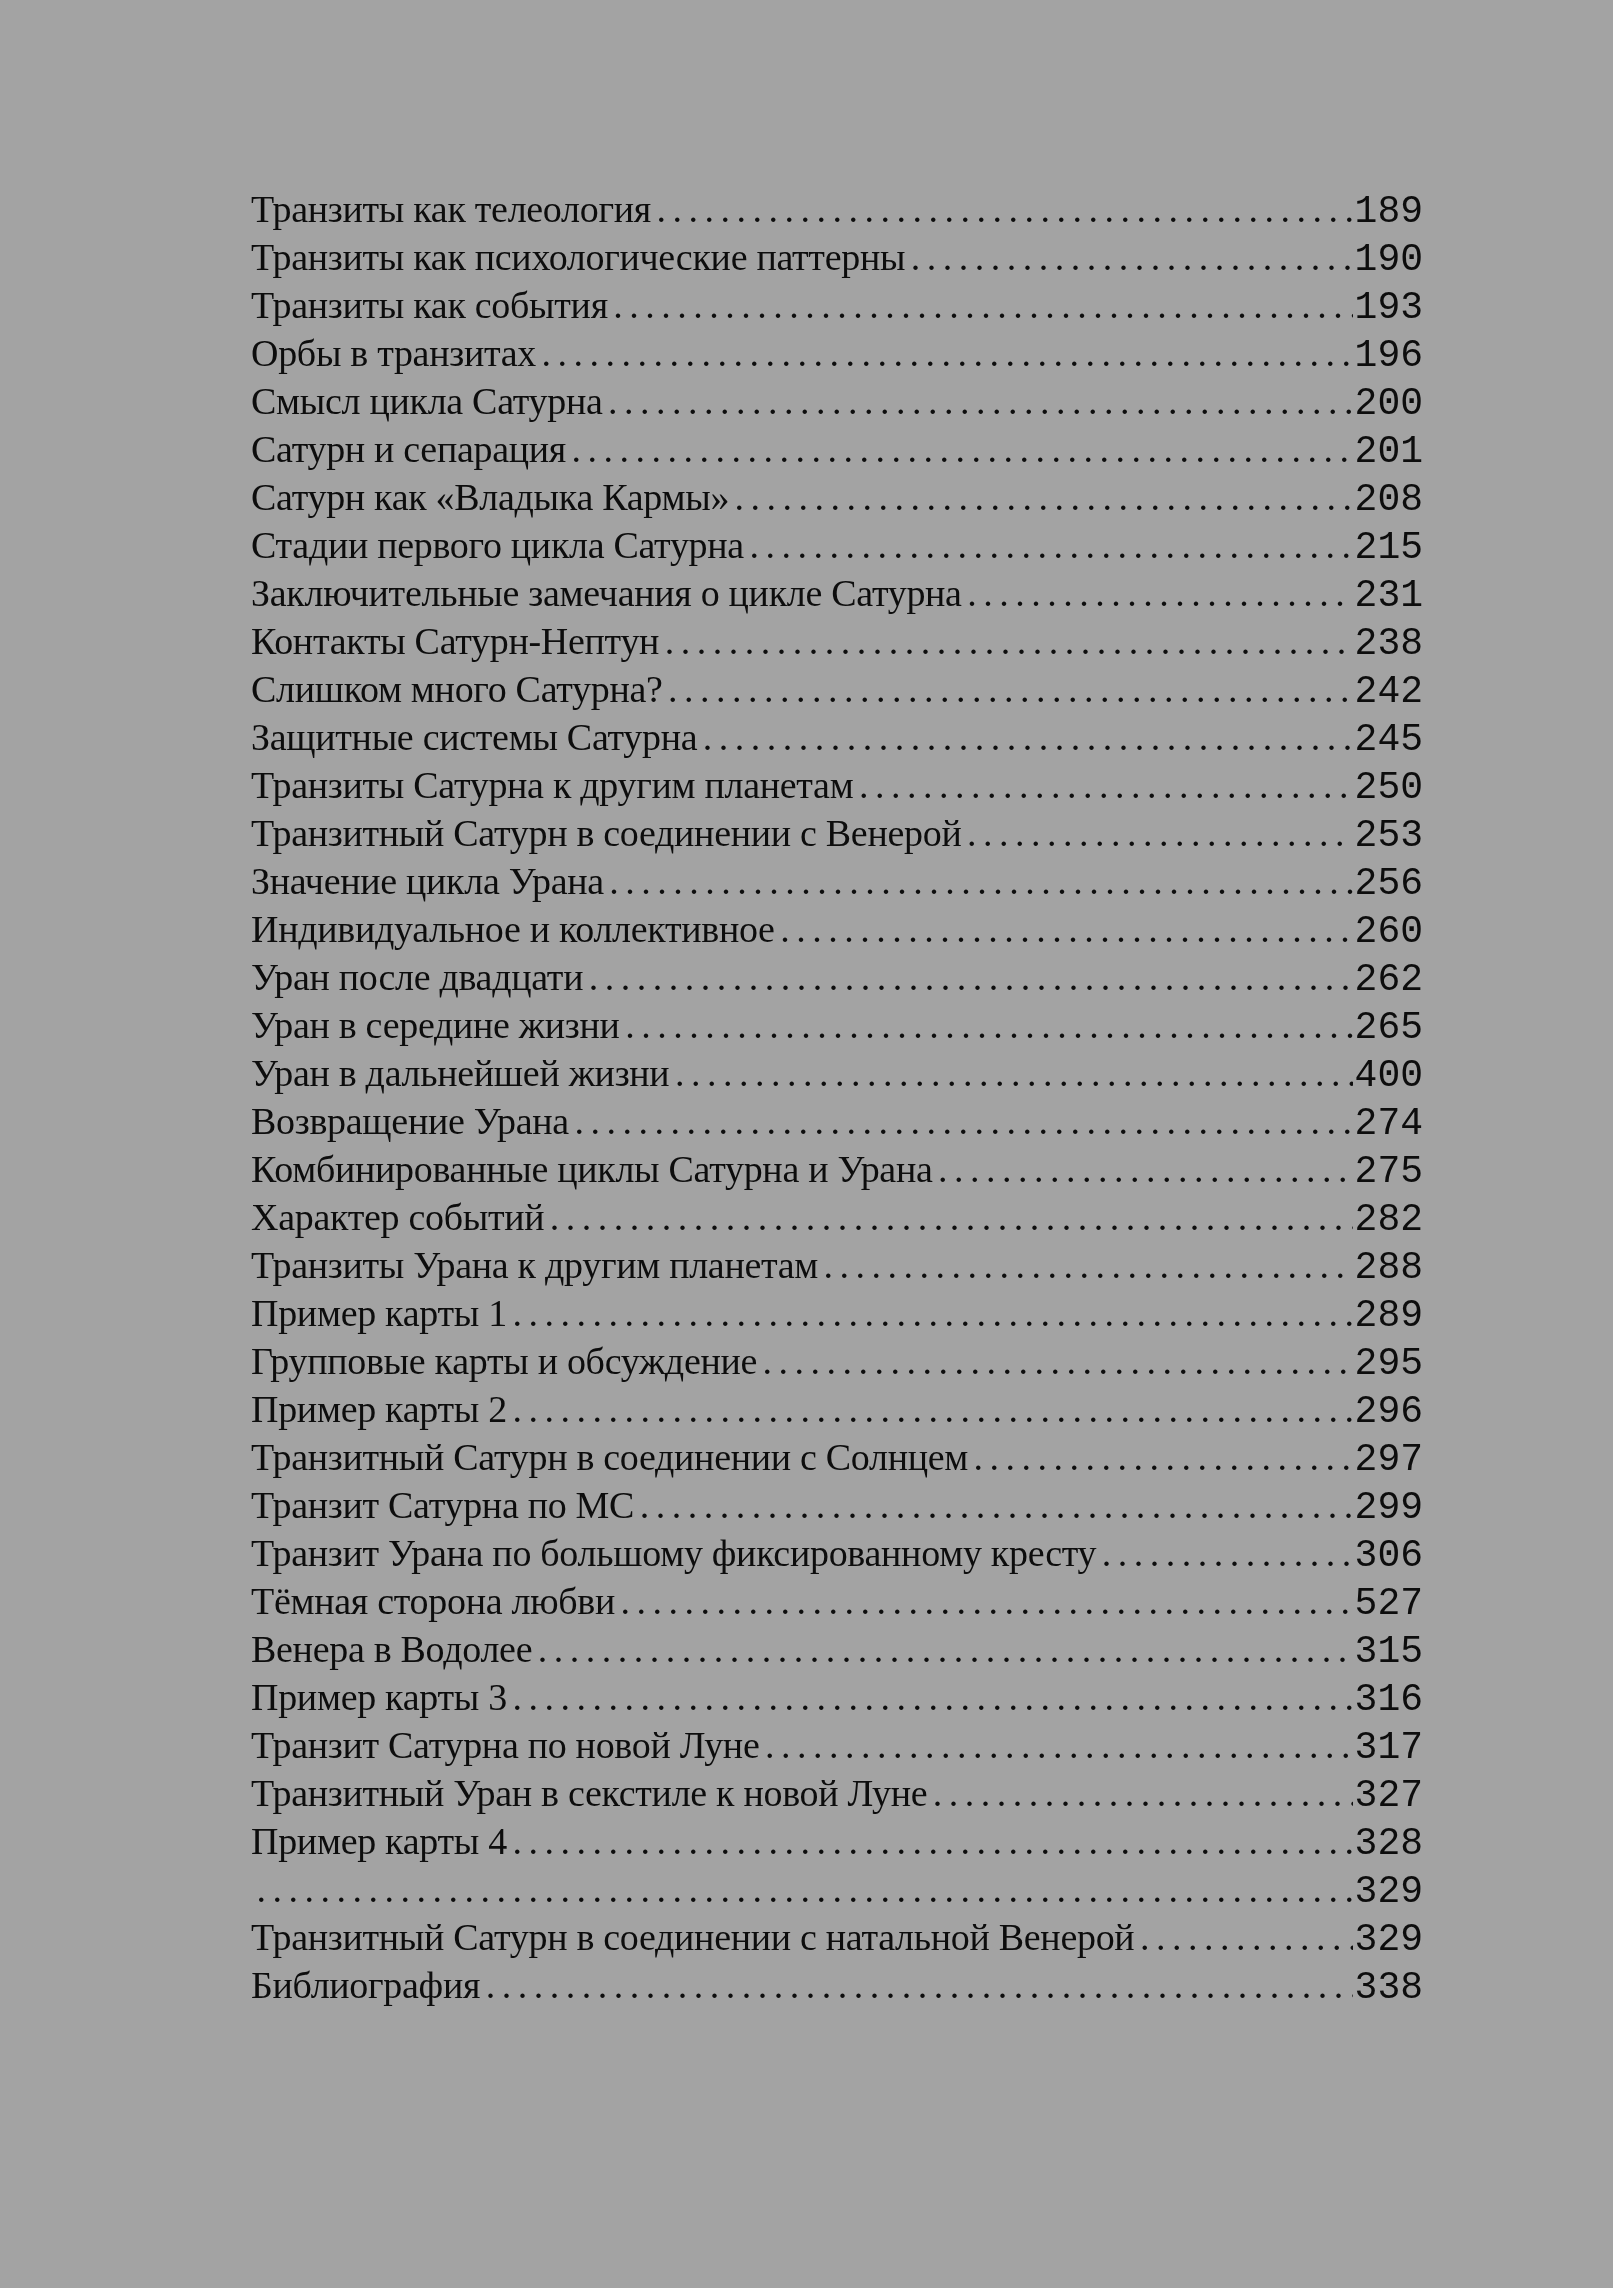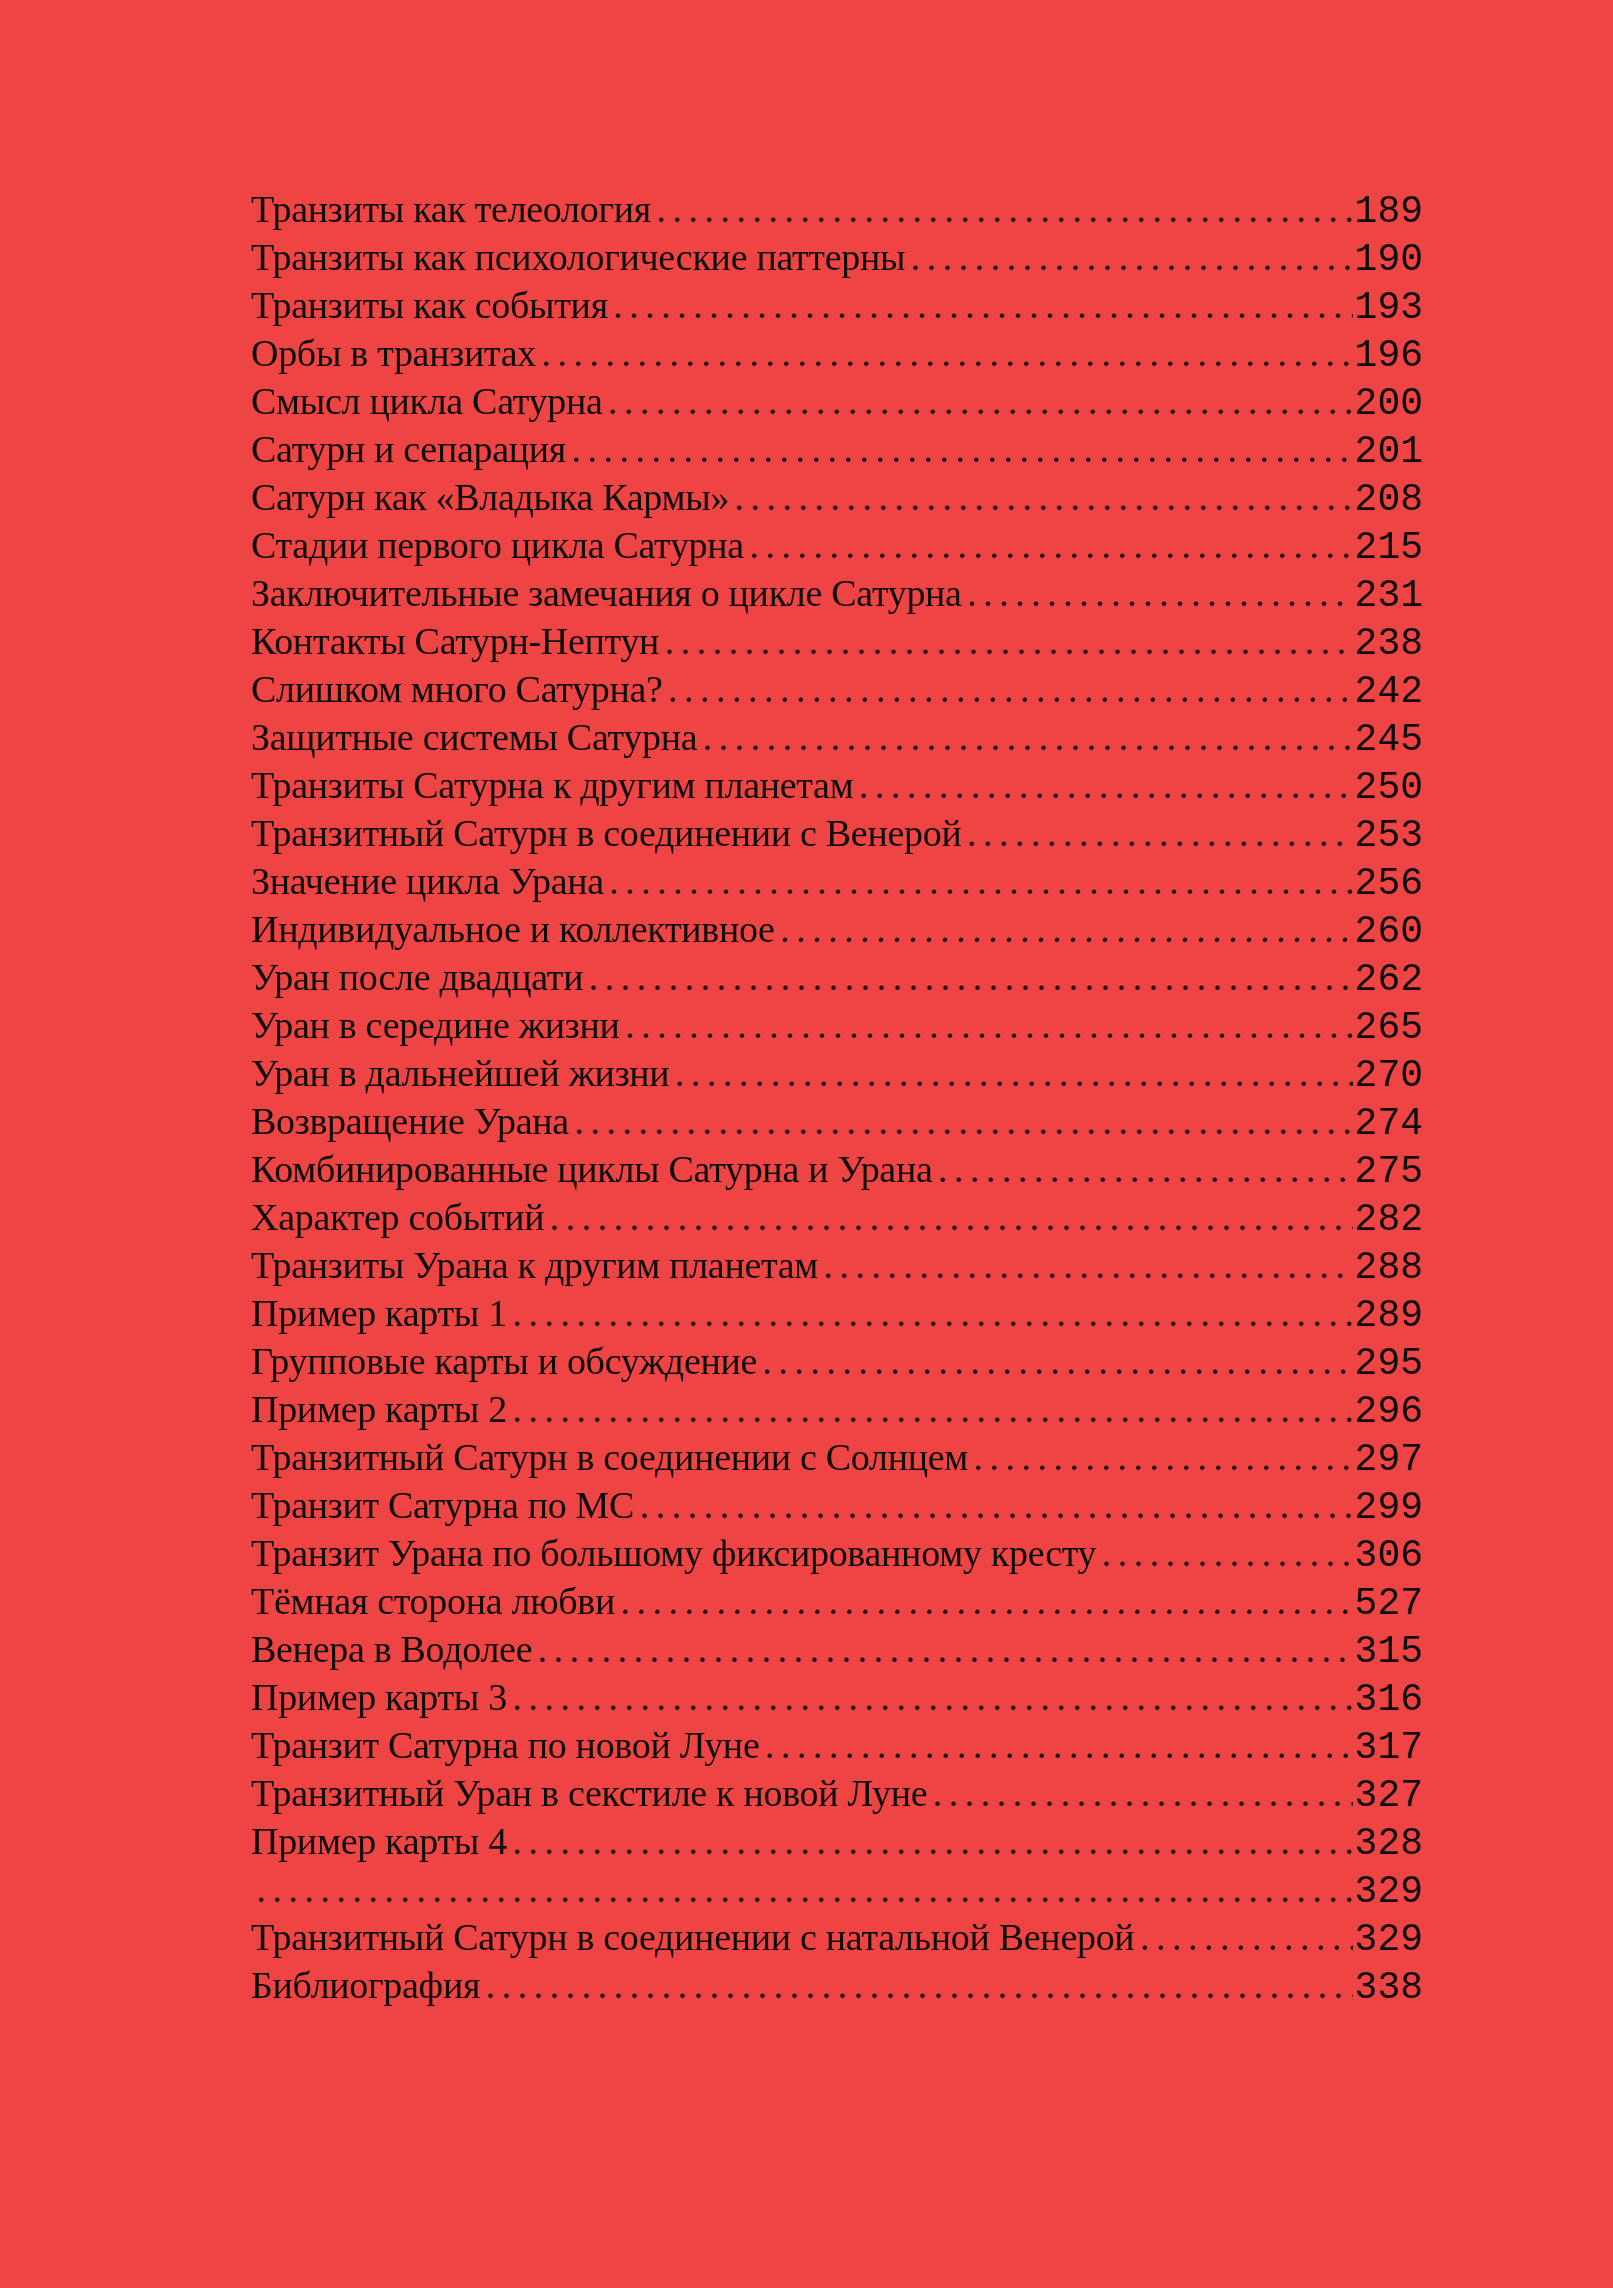"Транзиты как телеология" .page { background: #ef4444 -> #a3a3a3 }
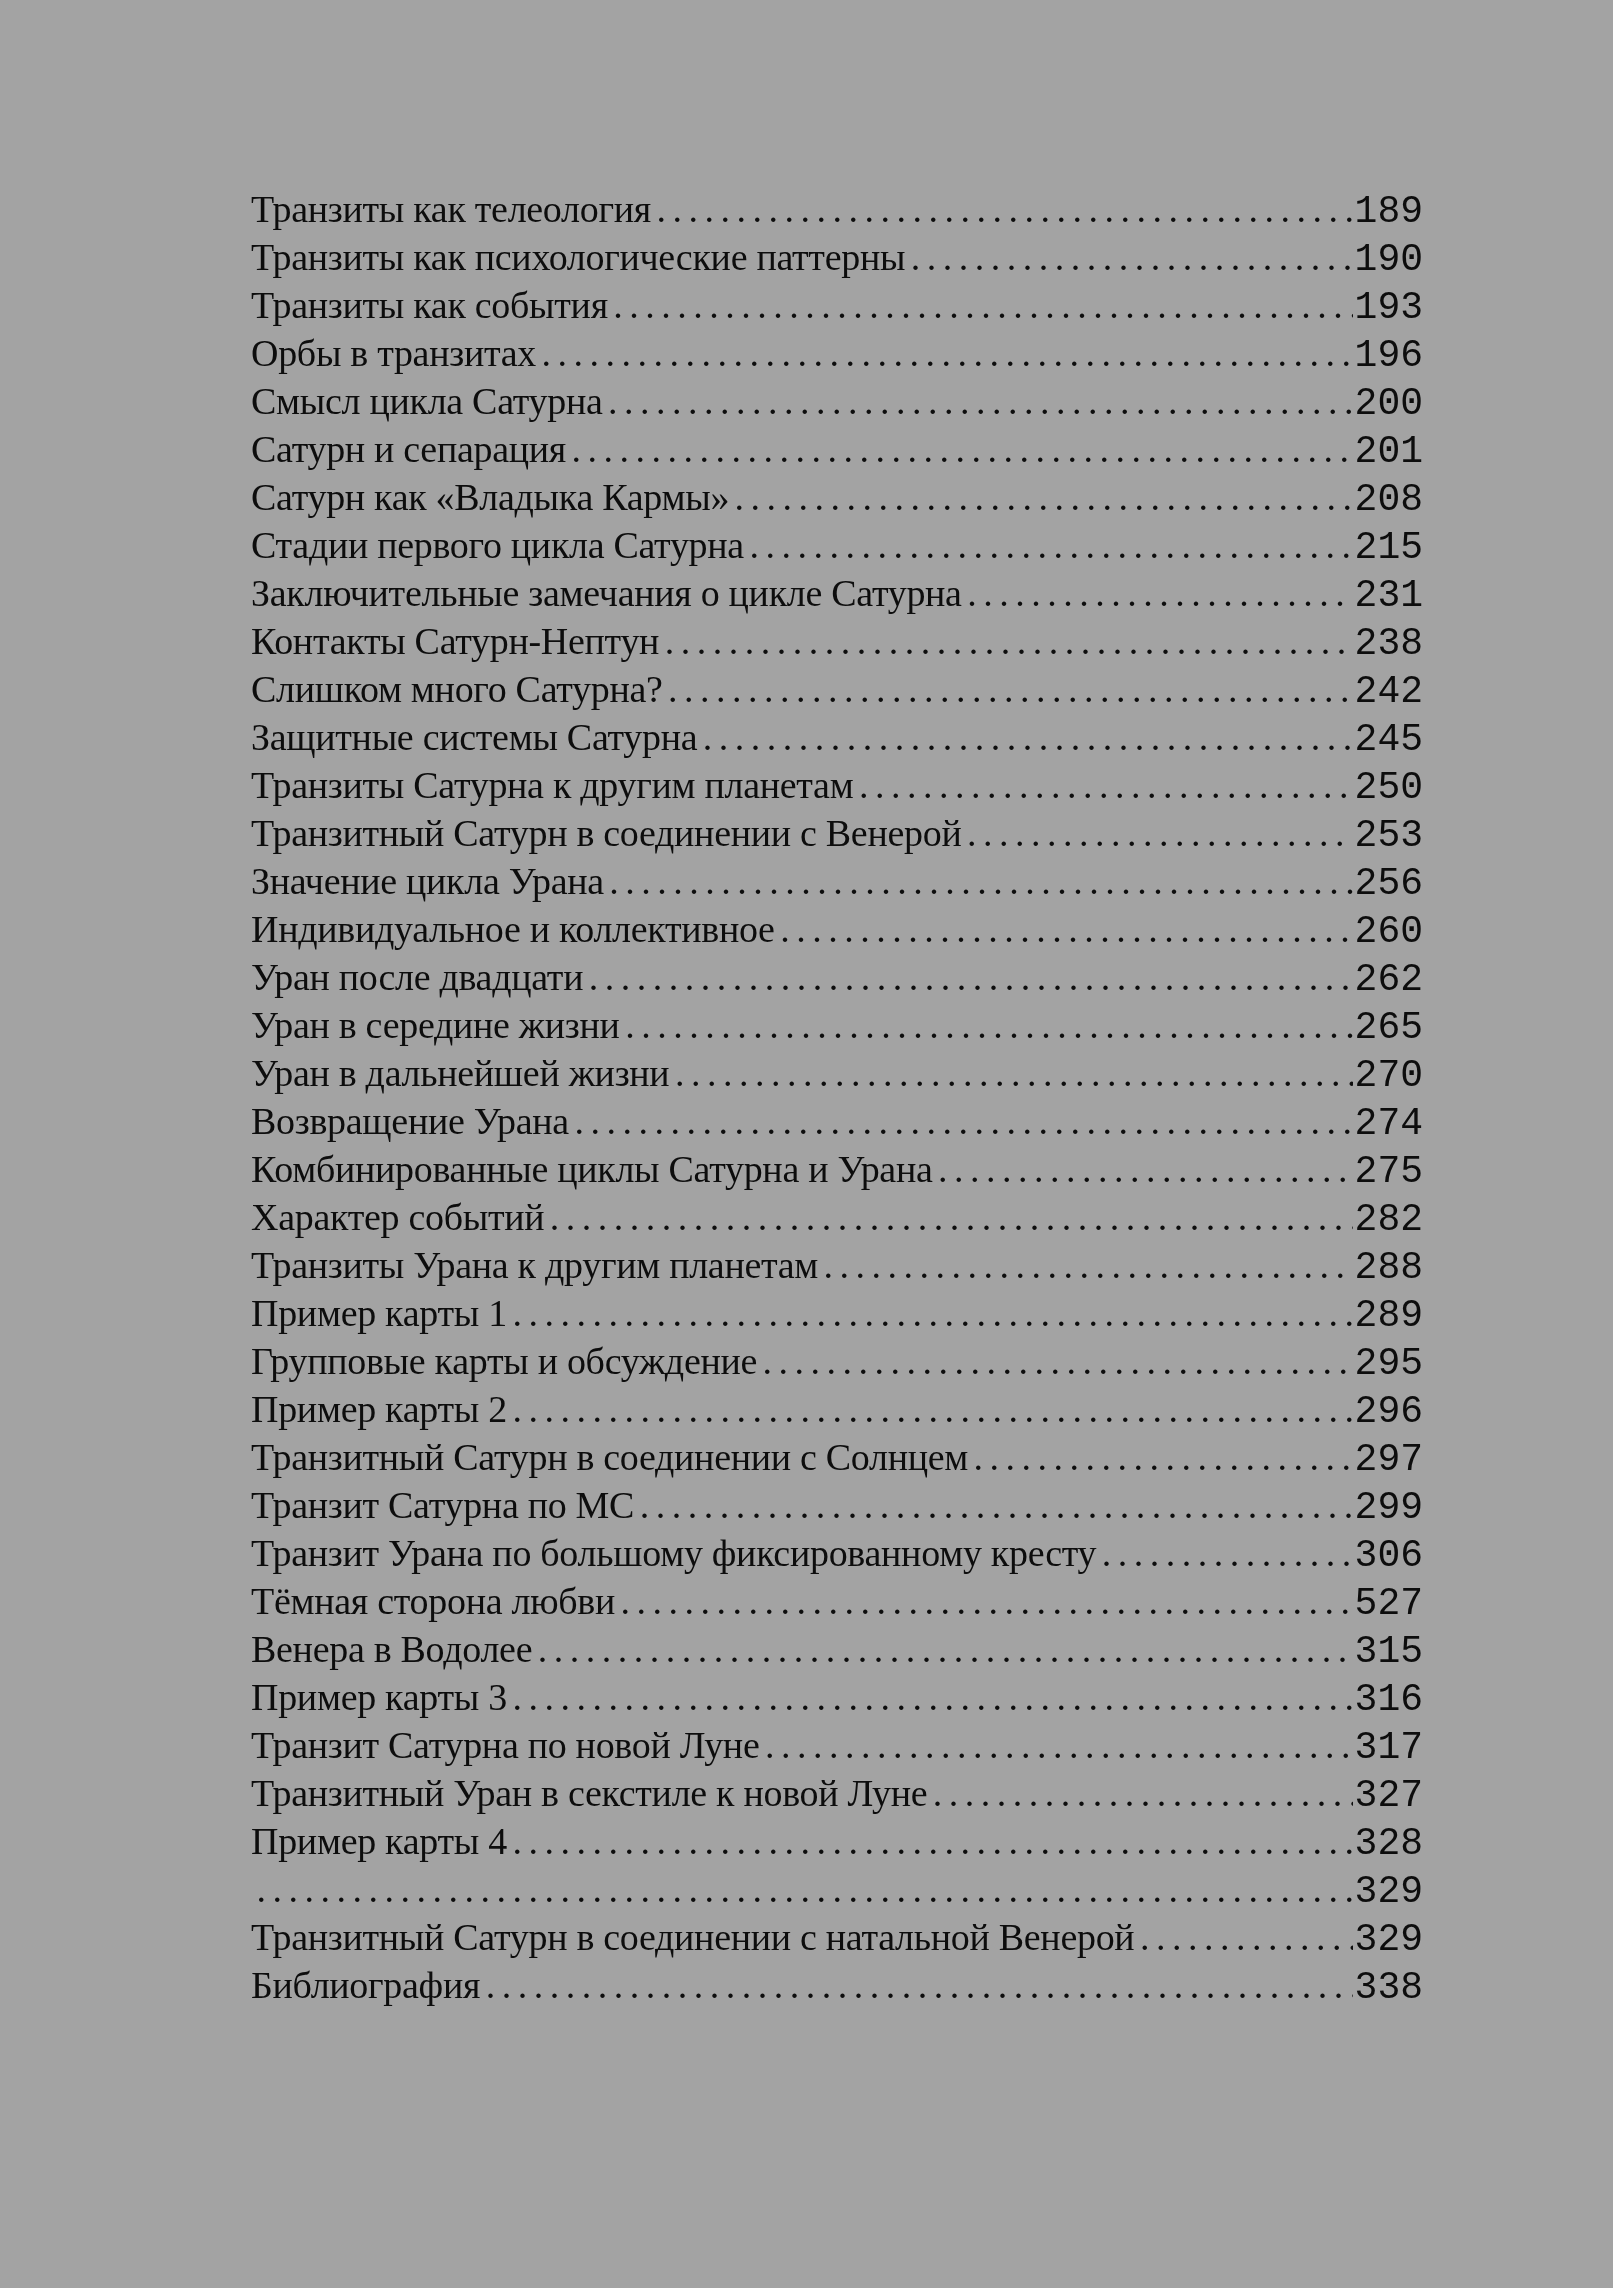"270" span.toc-page { text: 270 -> 400 }
